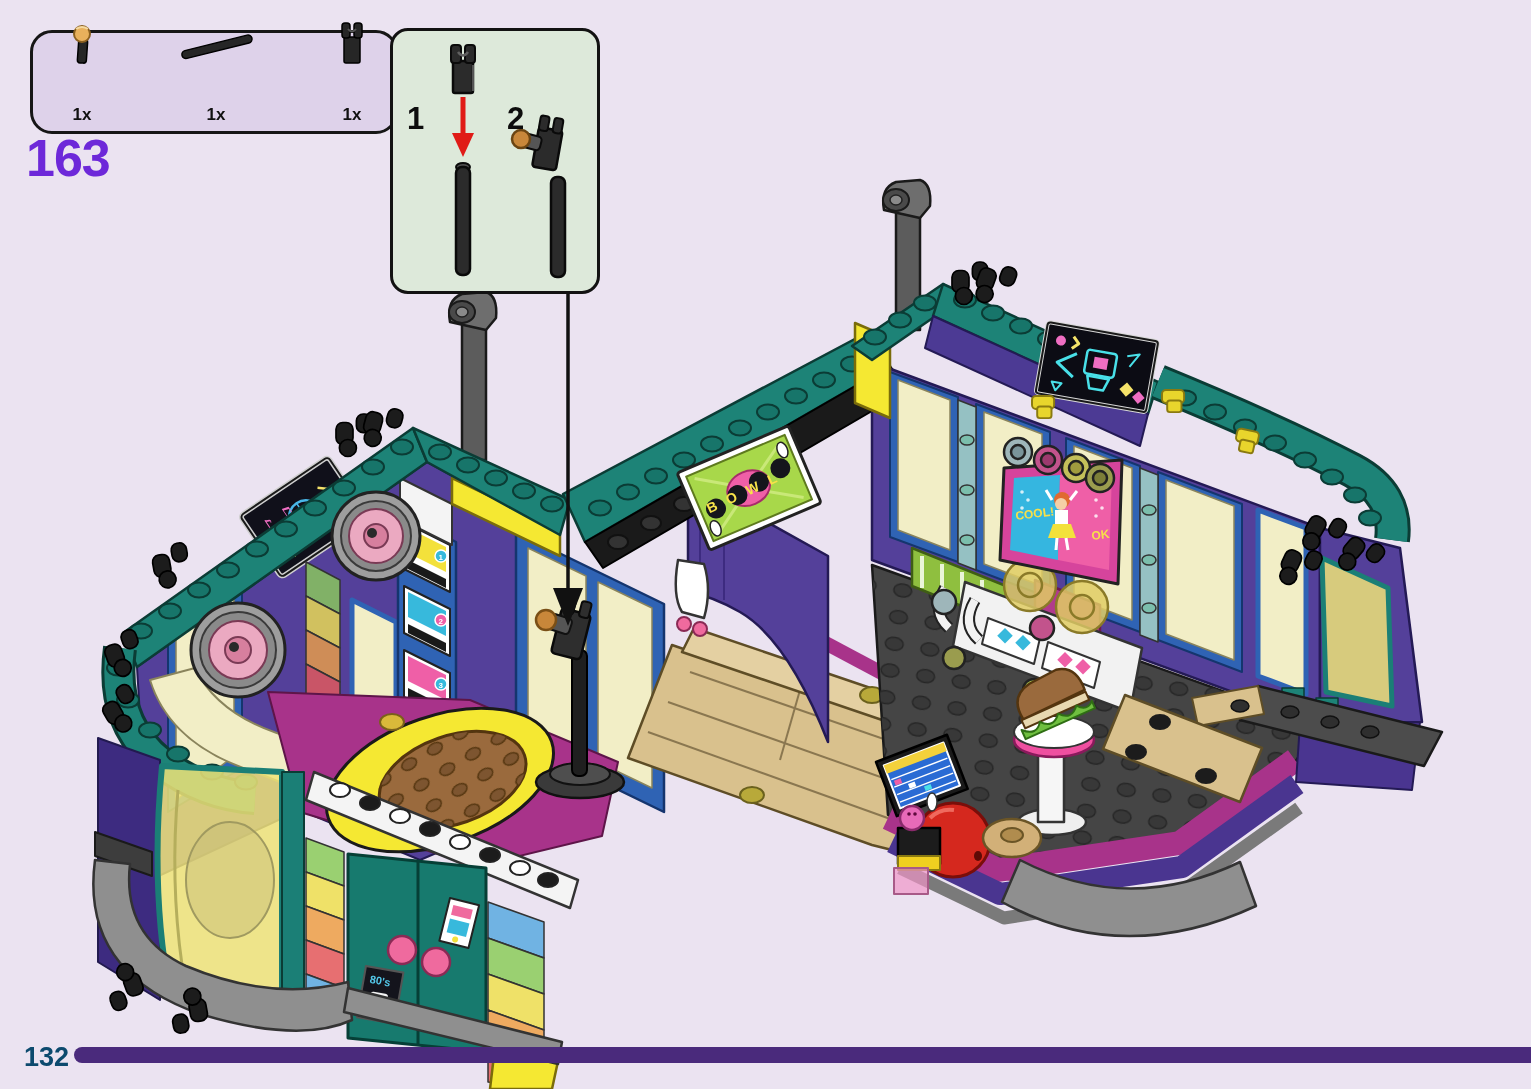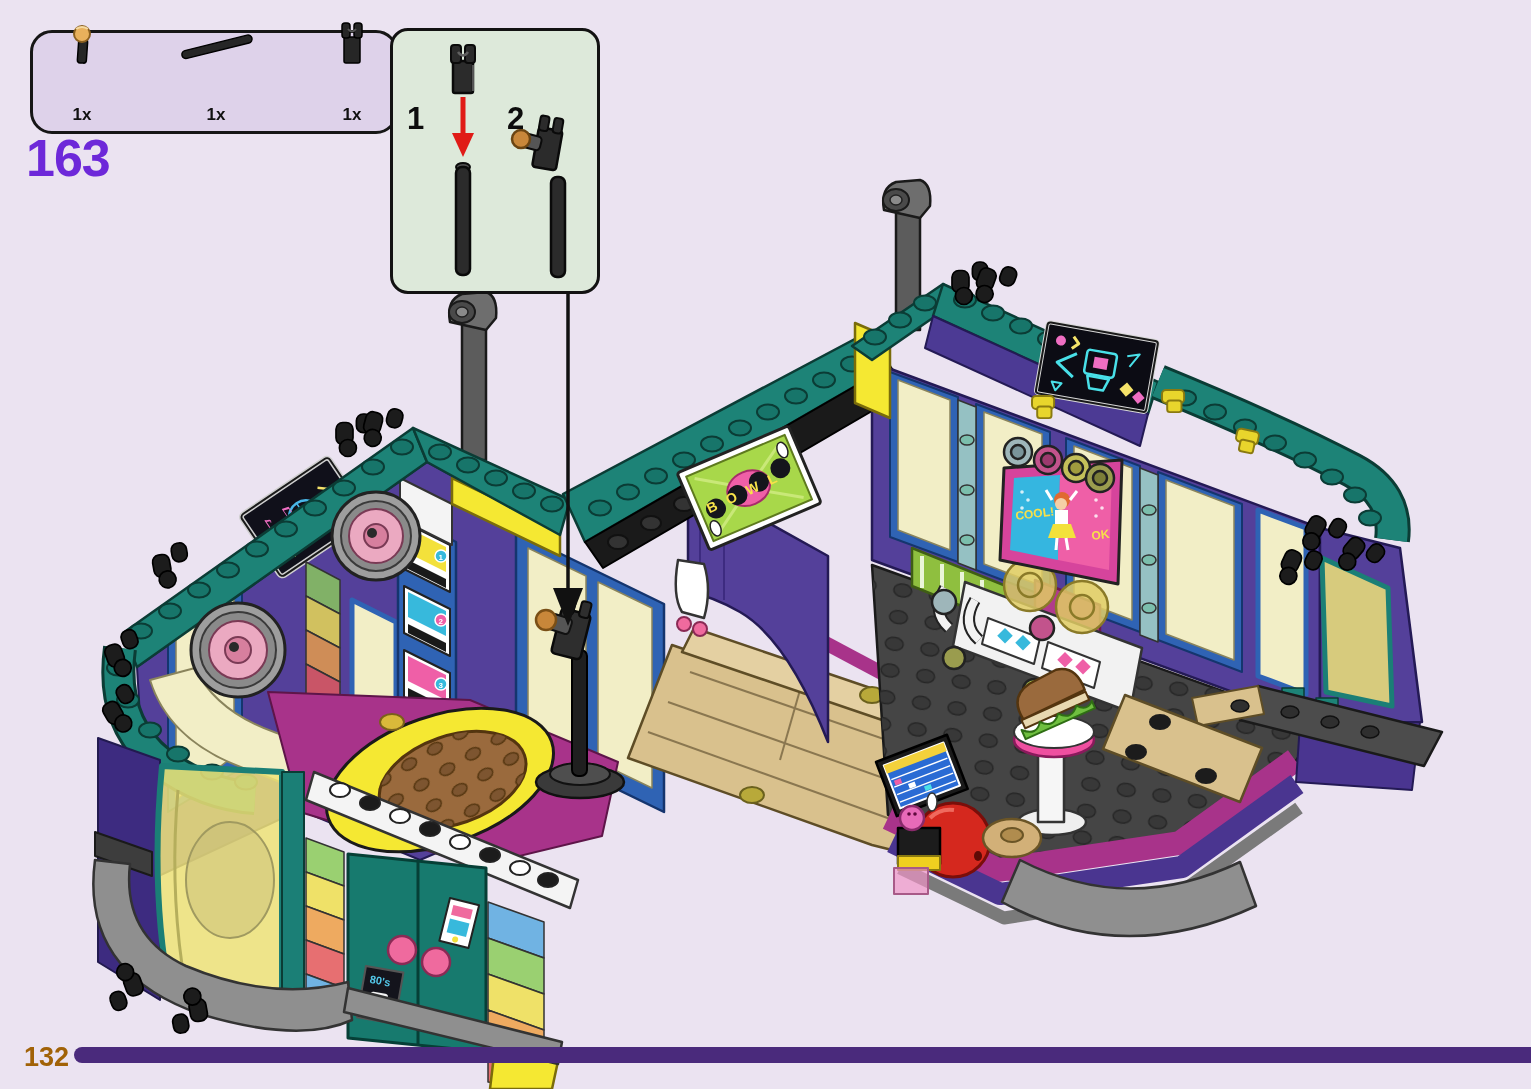"132" .page-number { color: #a16207 -> #0c4a6e }
